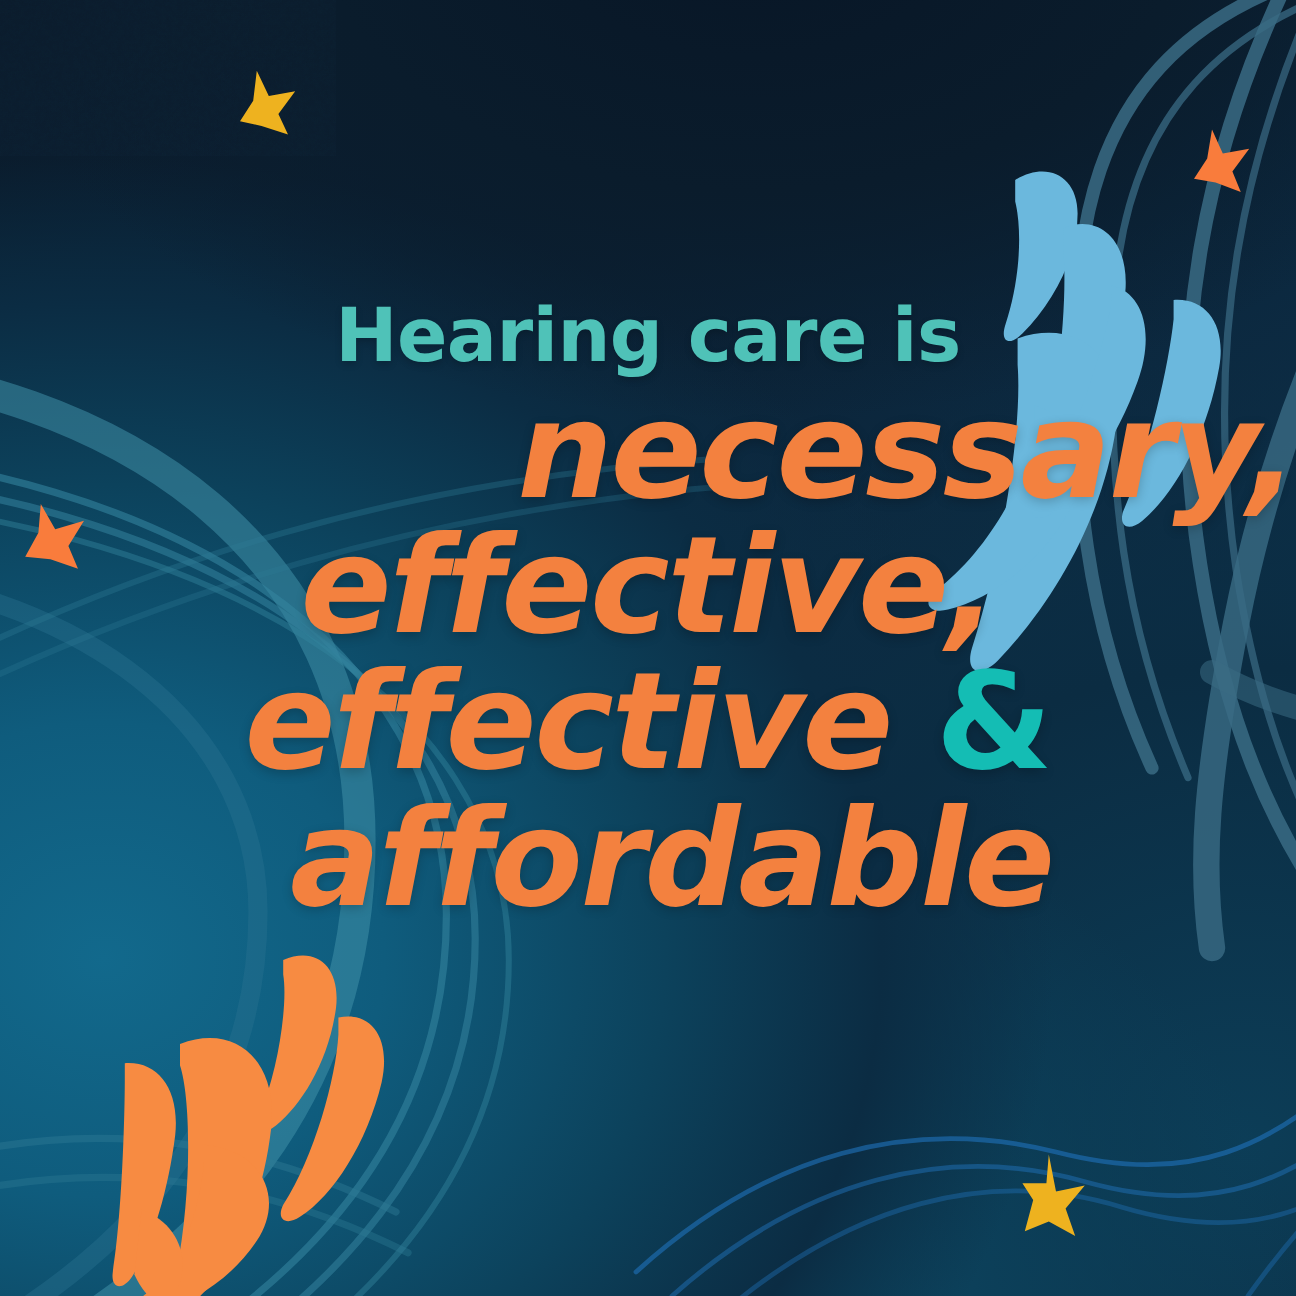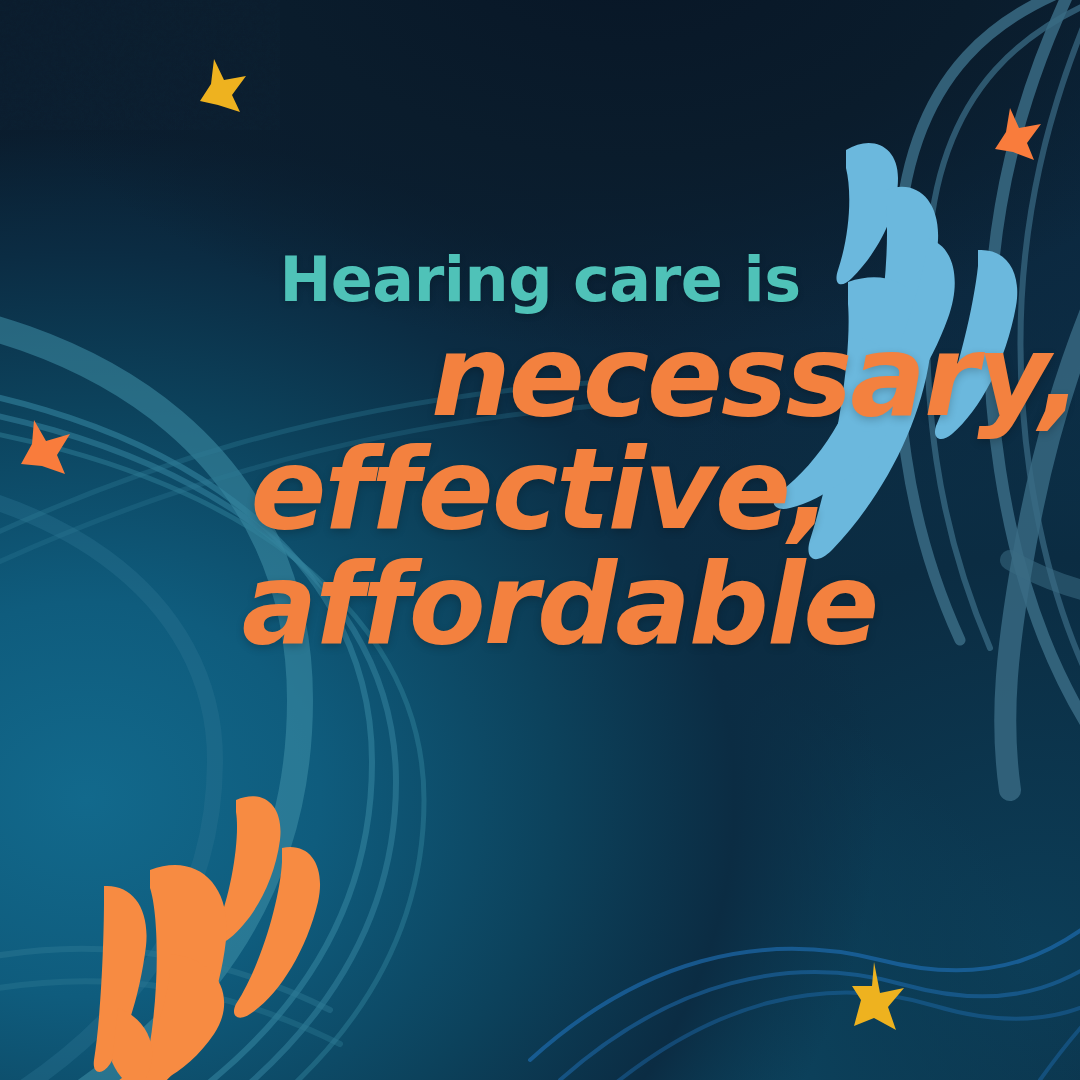"effective &" div.hl { html: none -> <div> <span>effective</span><span>&nbsp;</span><span>&amp;</span> </div> }
